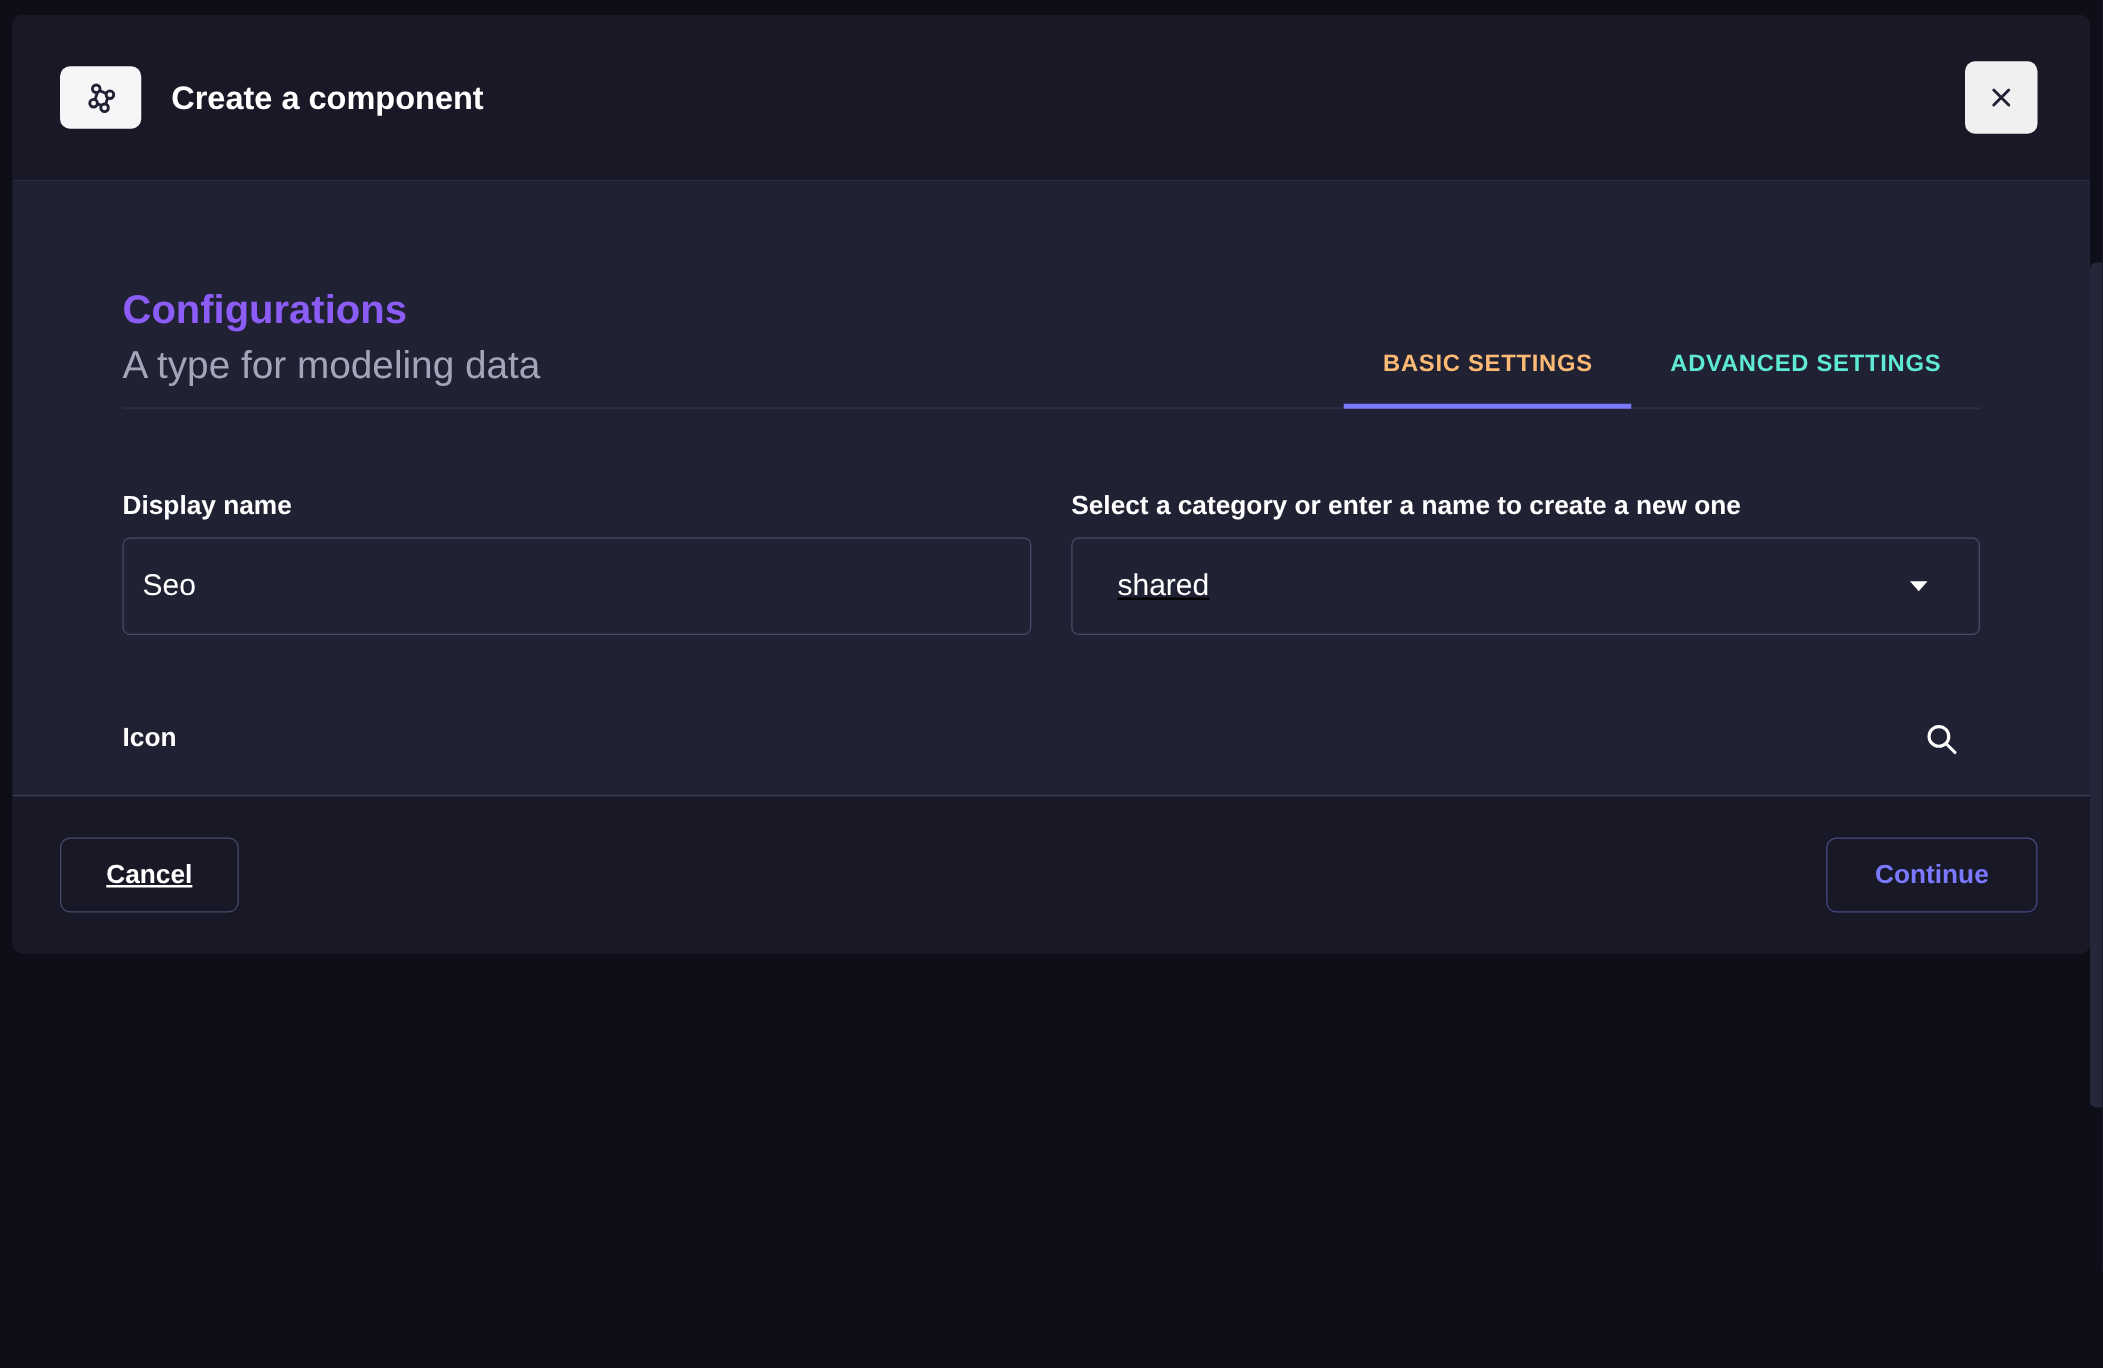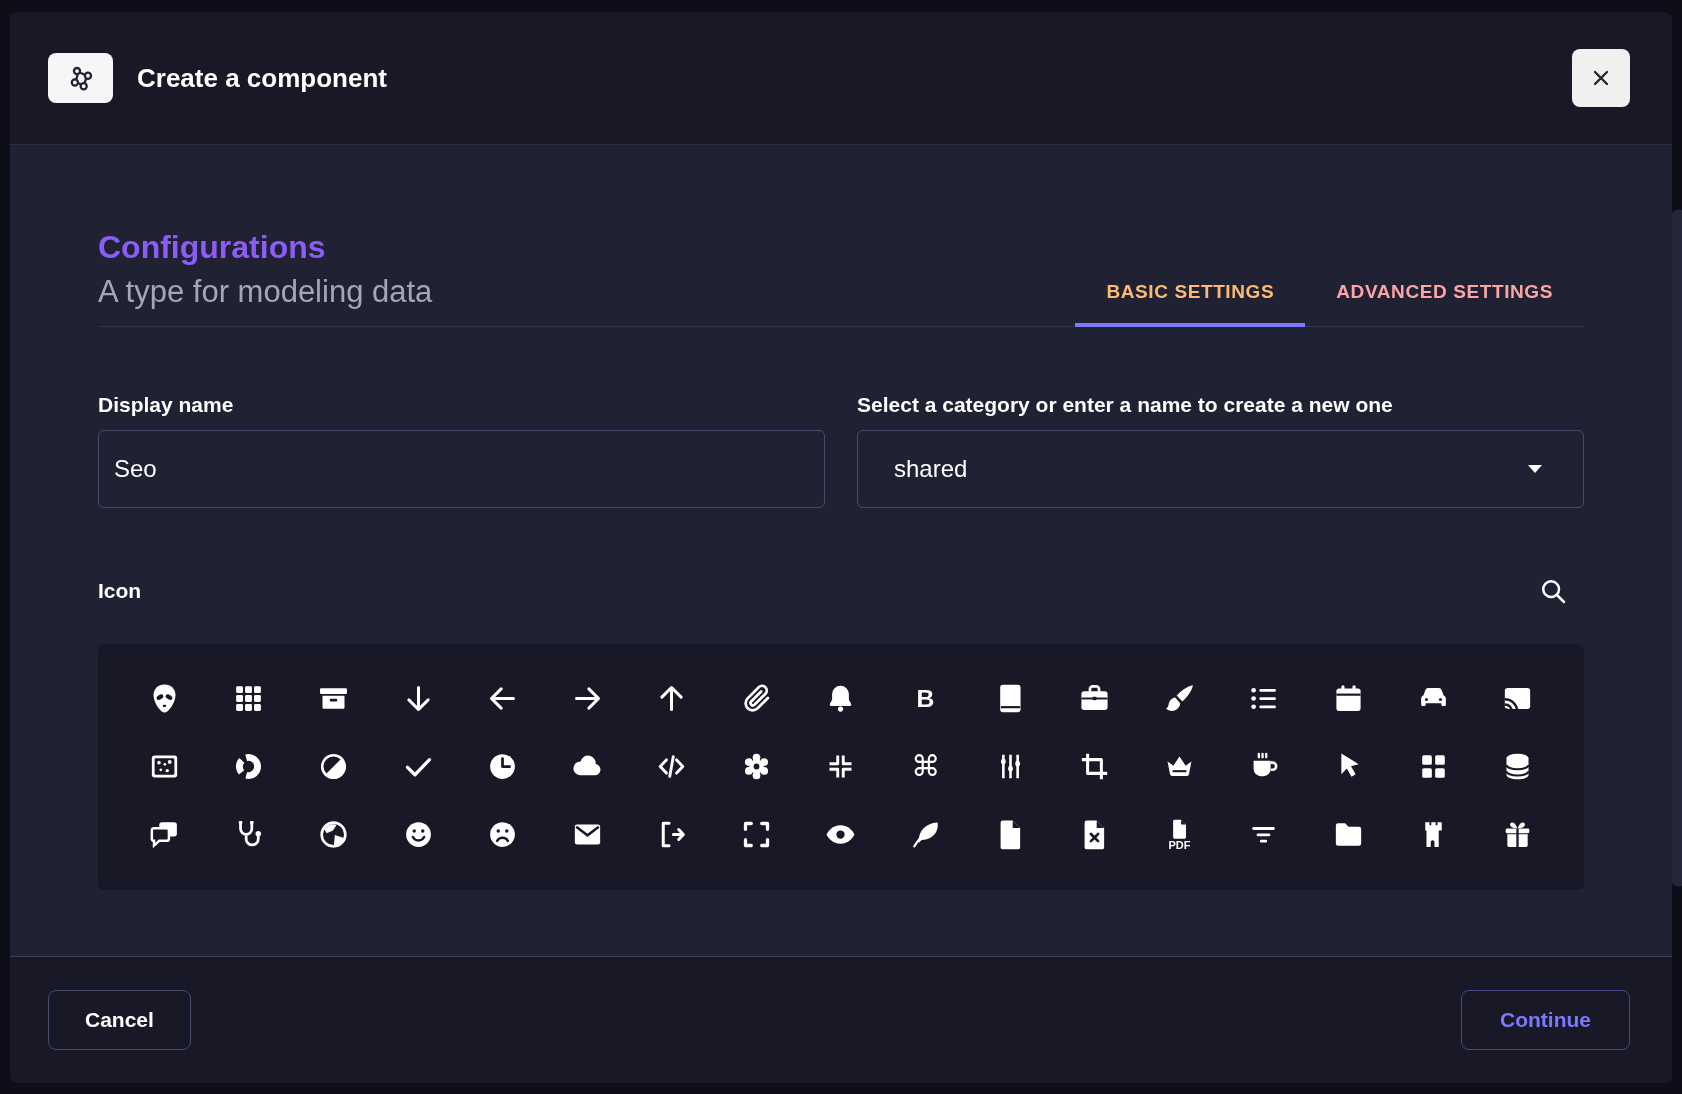"Create a component" .modal { height: 1071px -> 751px }
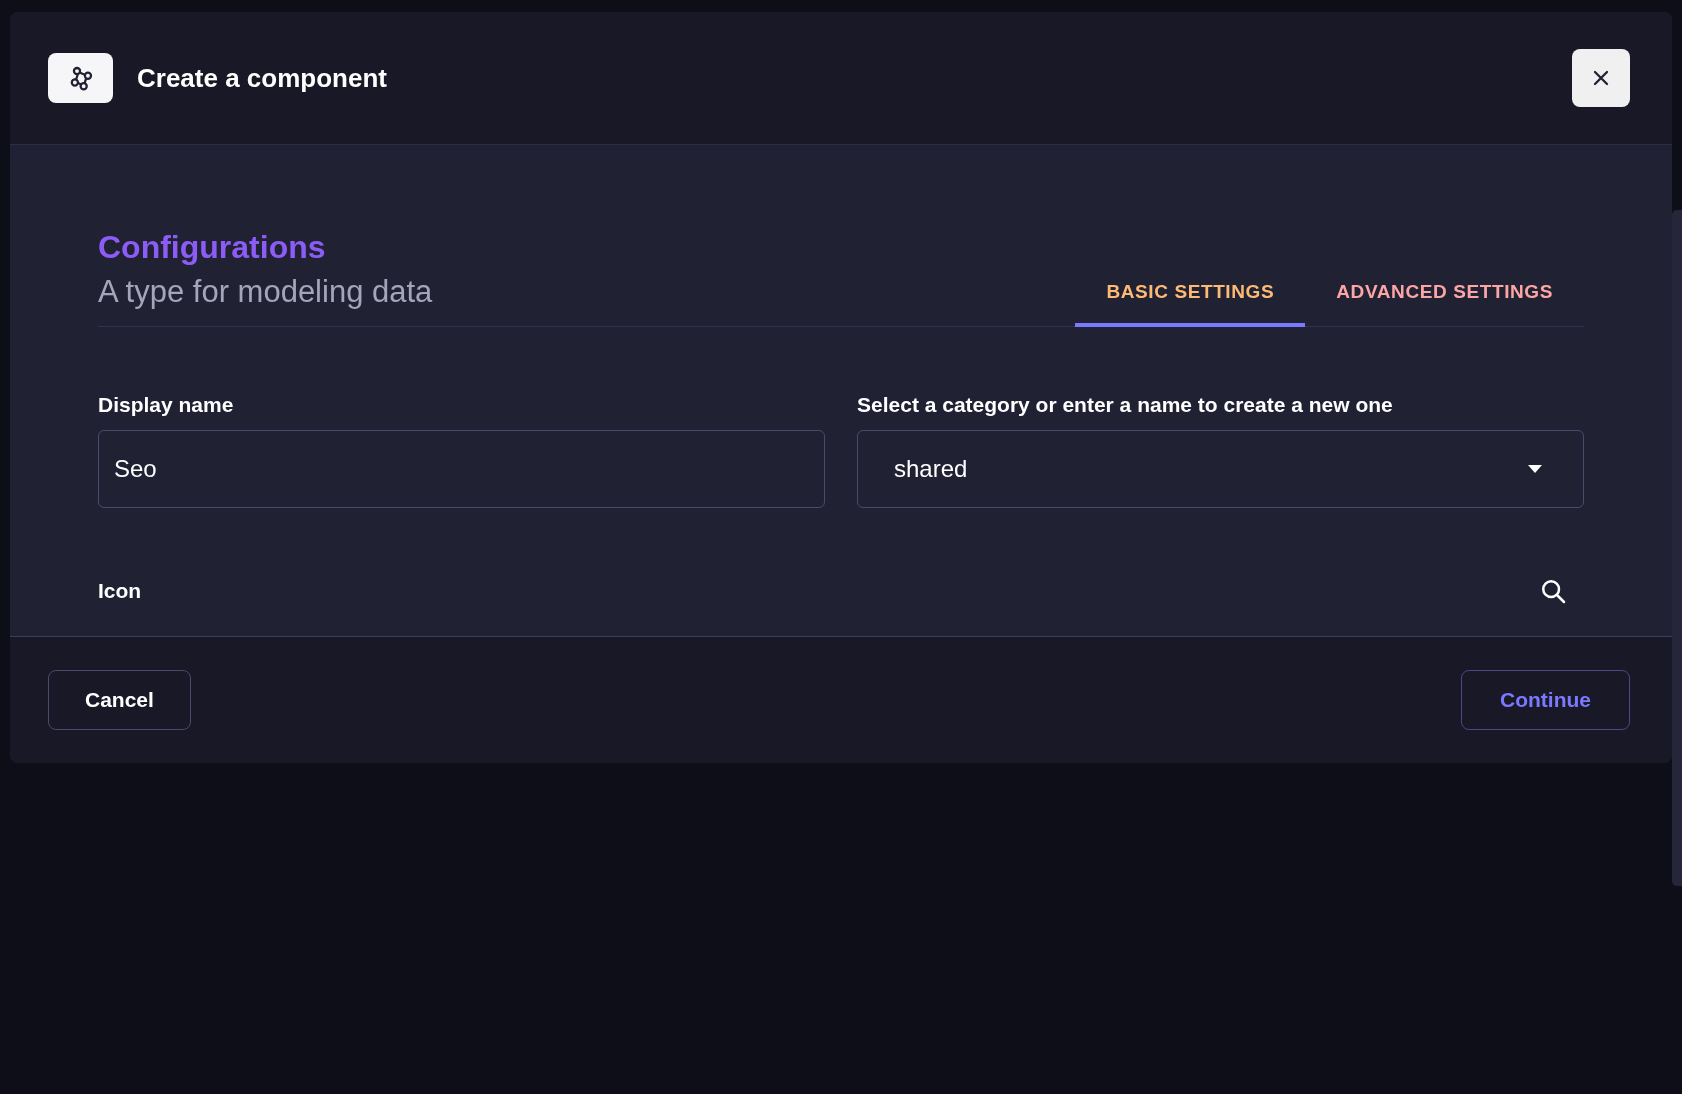"ADVANCED SETTINGS" .tab { color: #fca5a5 -> #5eead4 }
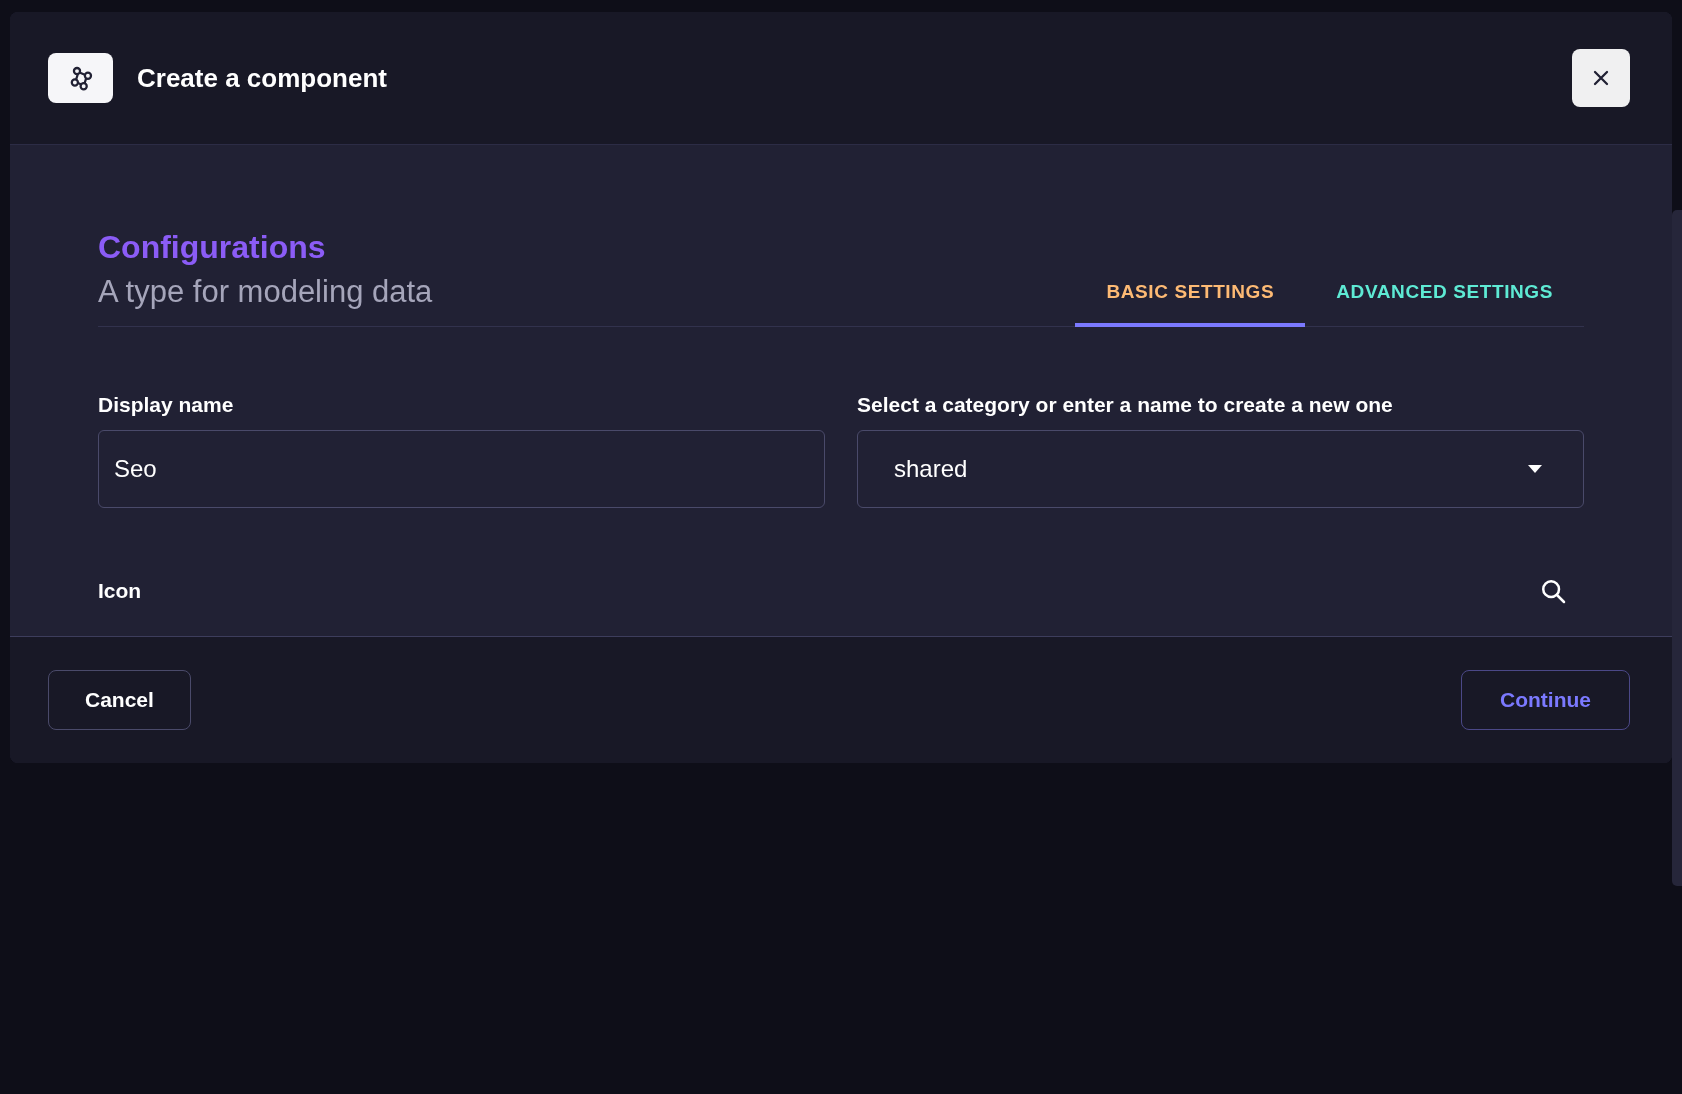"shared" .select-box { text-decoration: none -> underline }
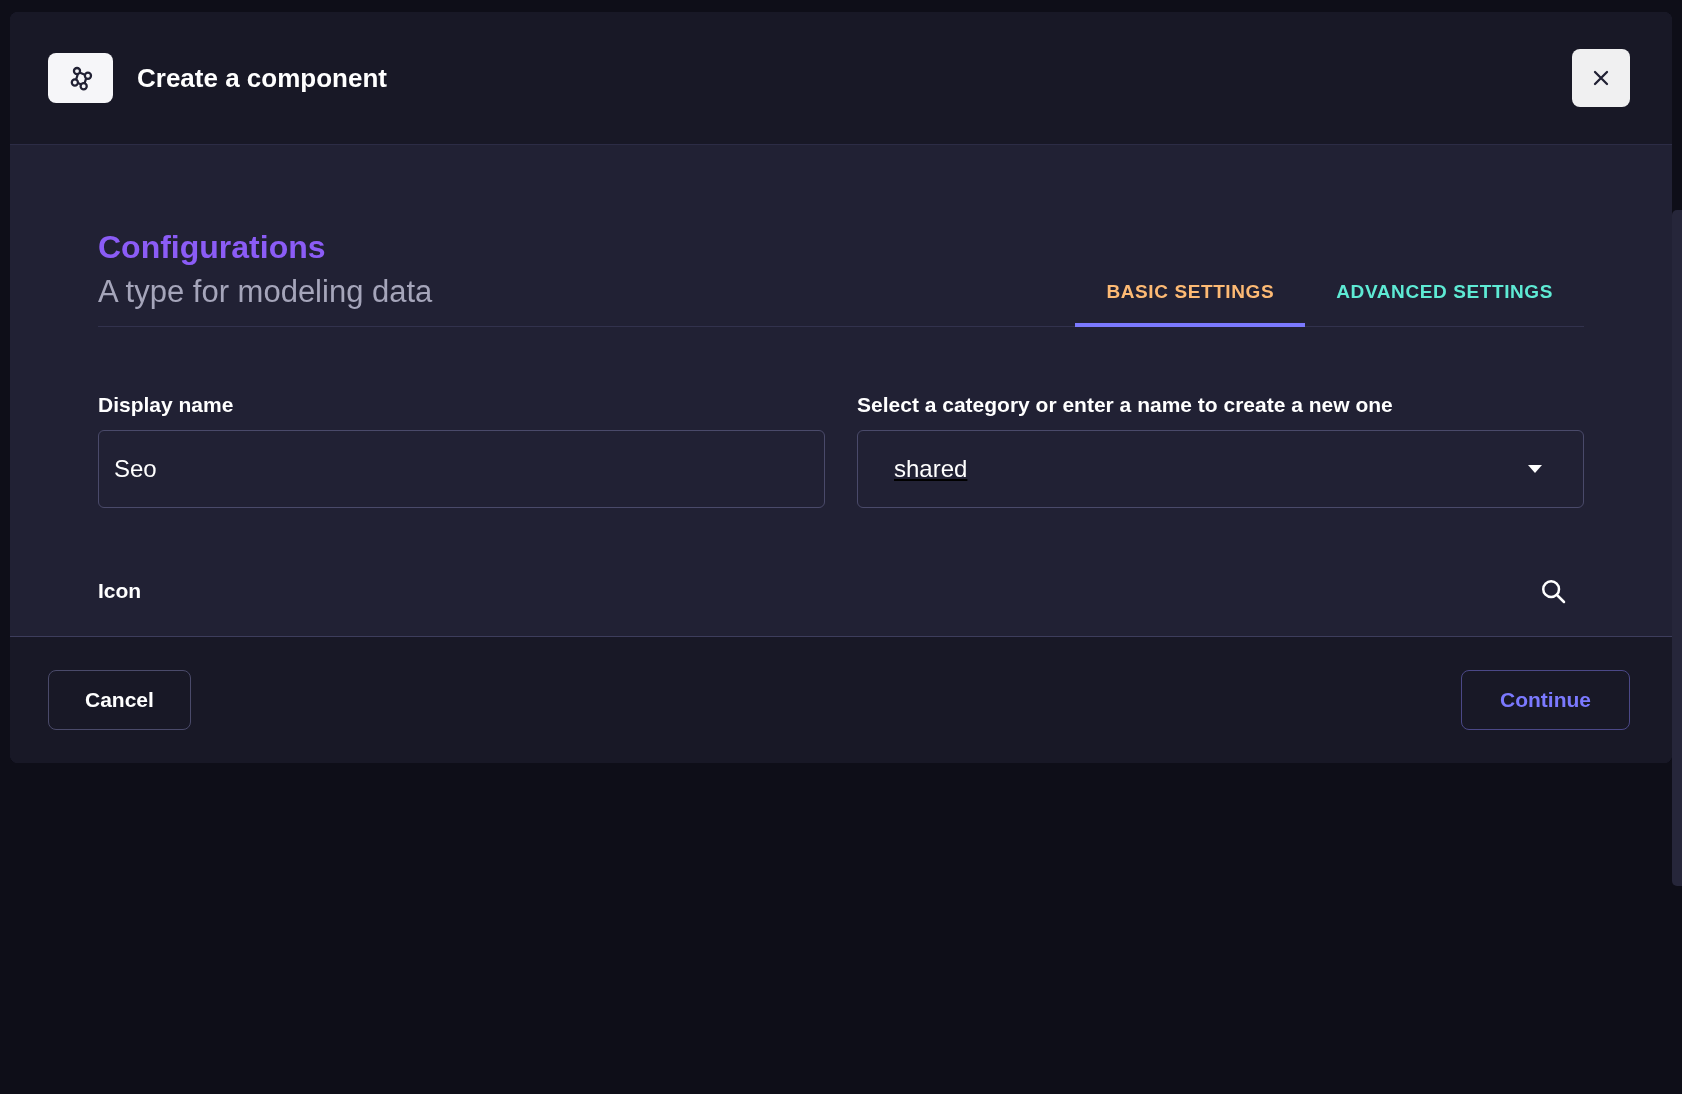"Cancel" .btn-cancel { text-decoration: none -> underline }
